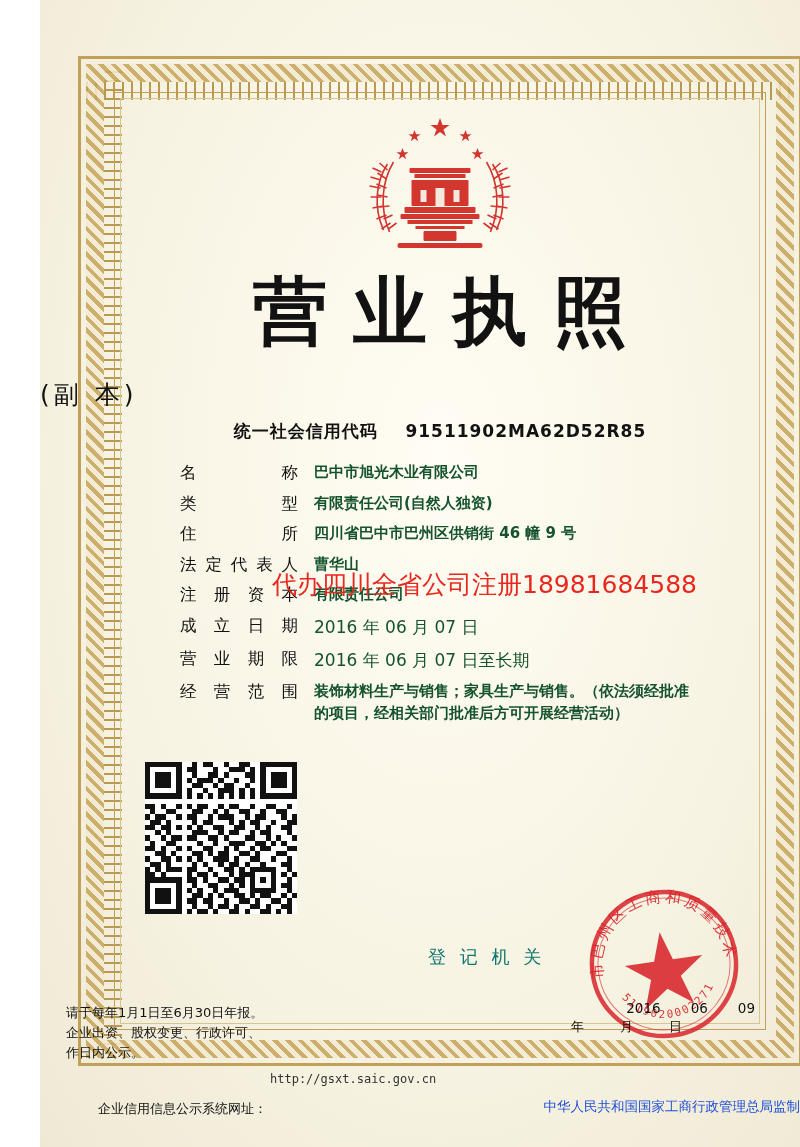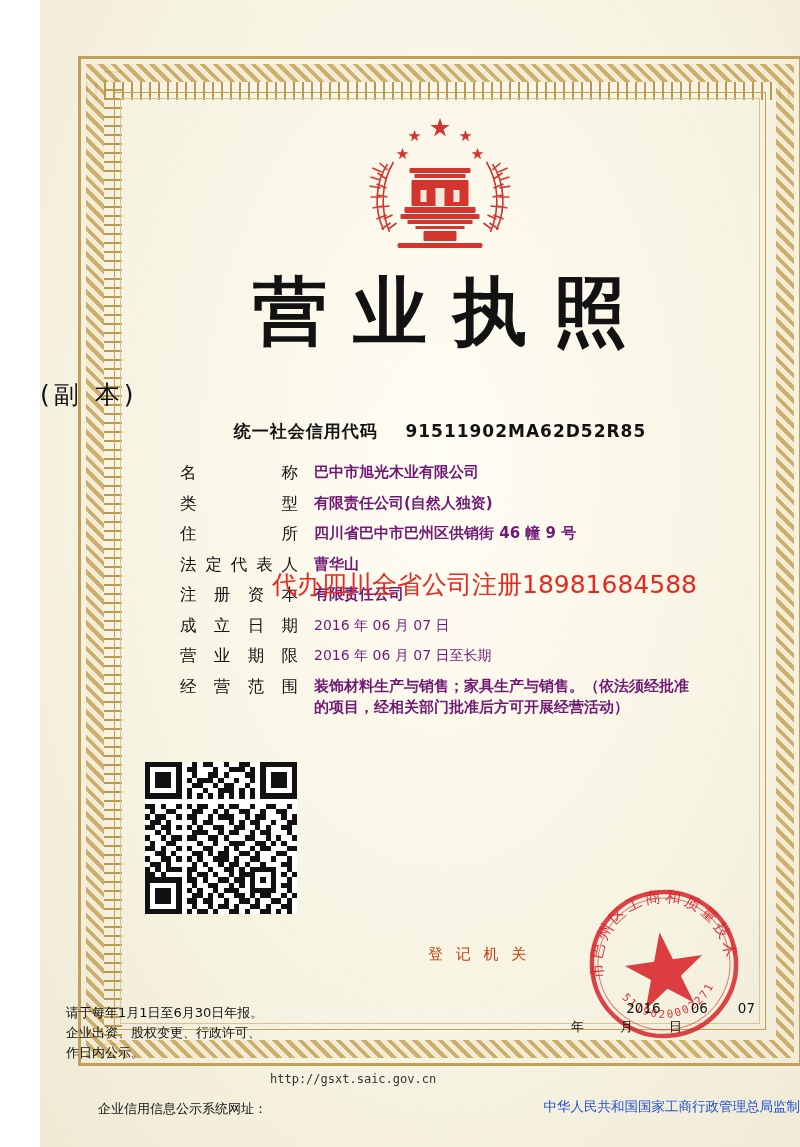"巴中市旭光木业有限公司" .row .value { color: #701a75 -> #14532d }
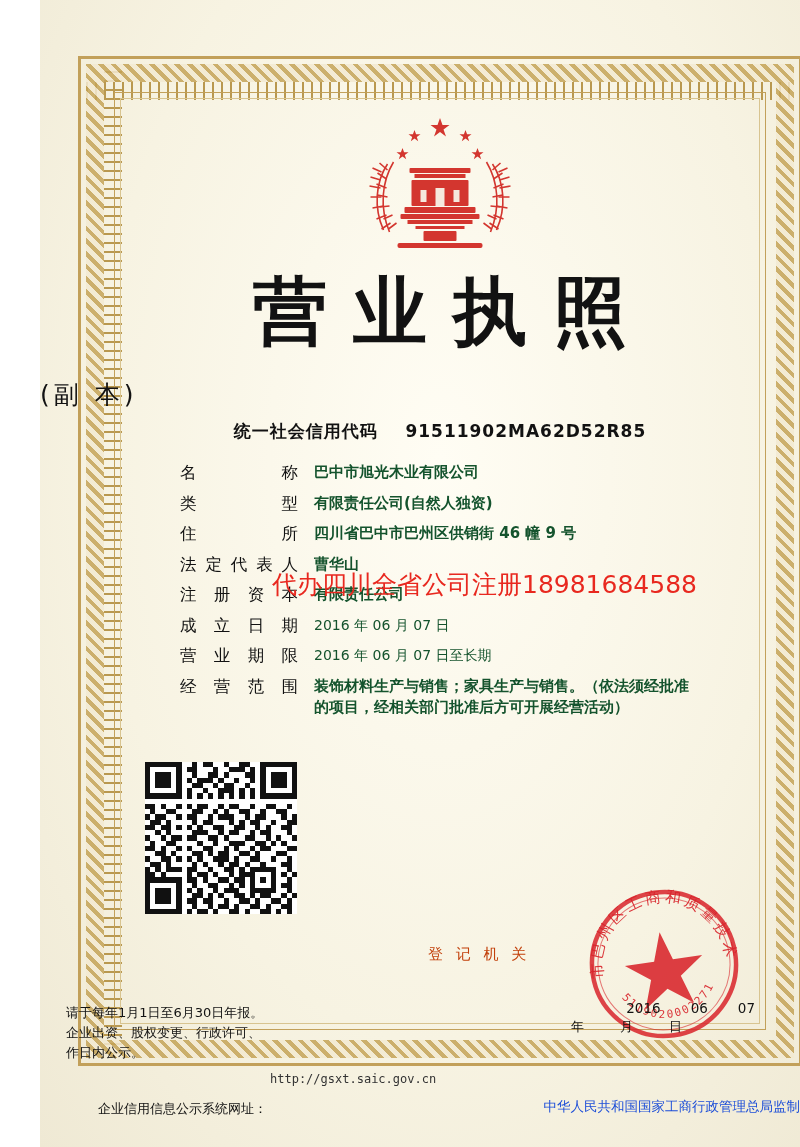"2016 年 06 月 07" .row .value.small { font-size: 14px -> 17px }
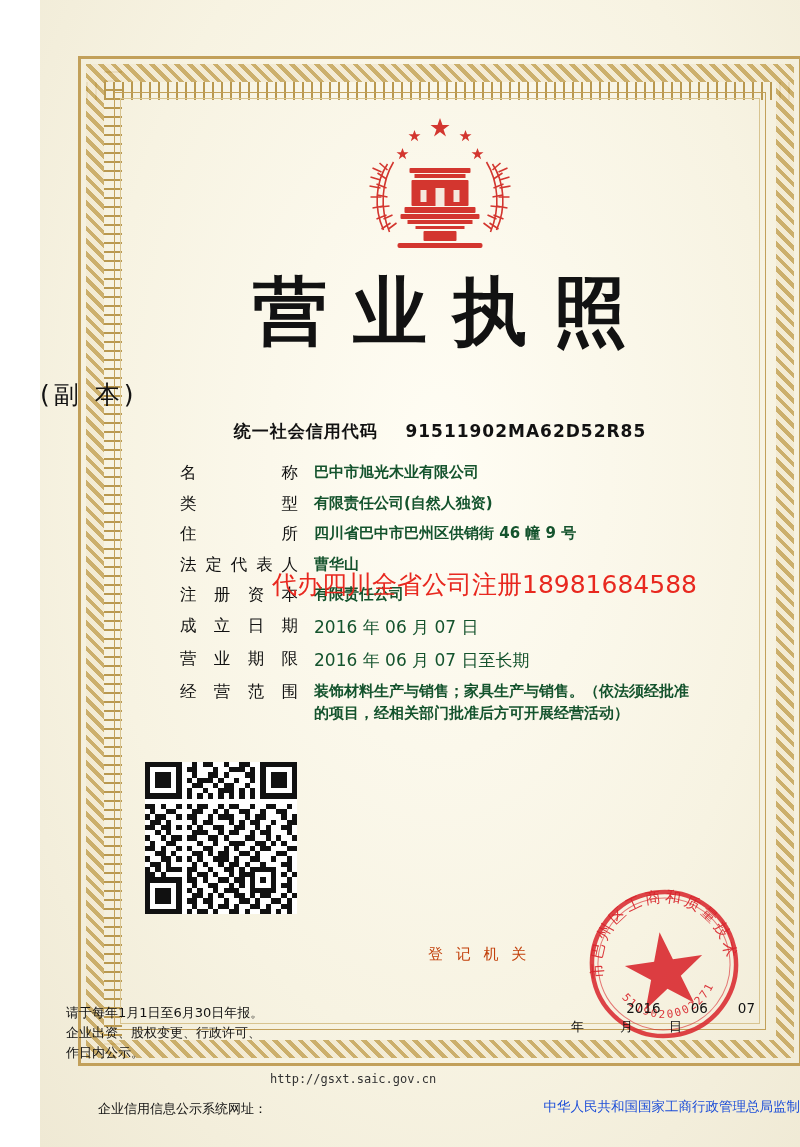"登 记 机 关" .authority { color: #c2410c -> #0f766e; font-size: 15px -> 18px }
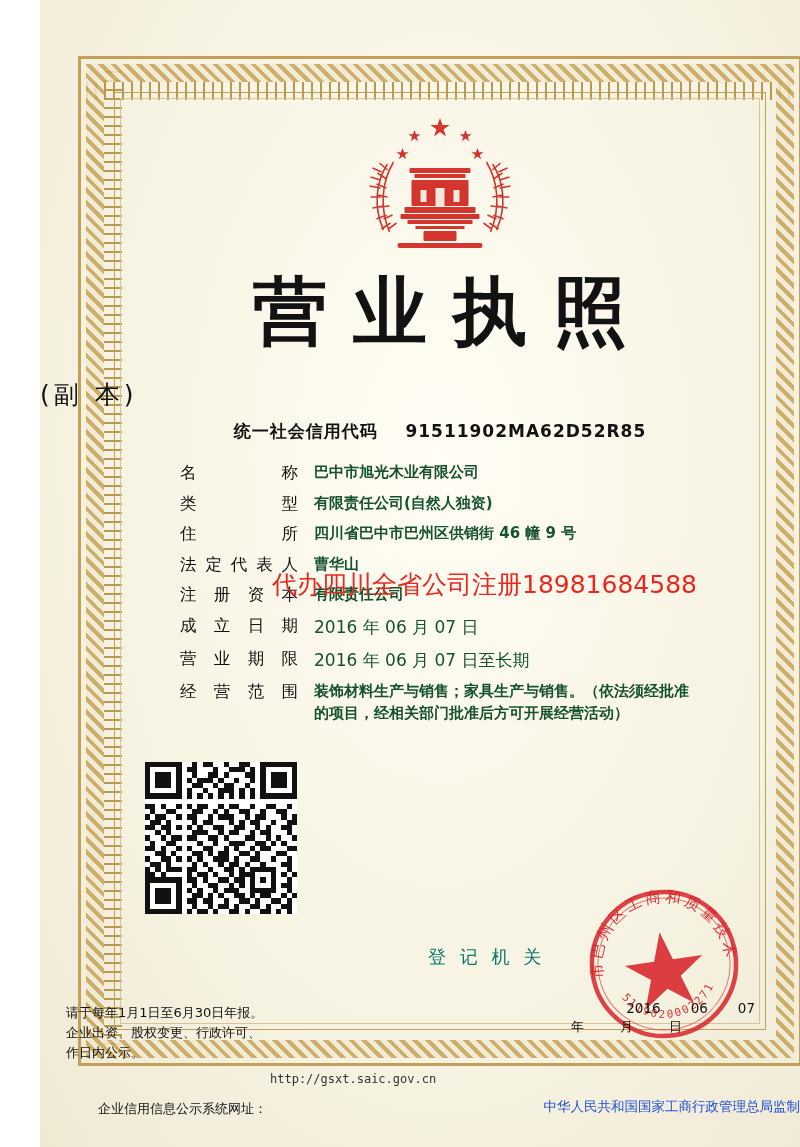"07" span { text: 07 -> 09 }
